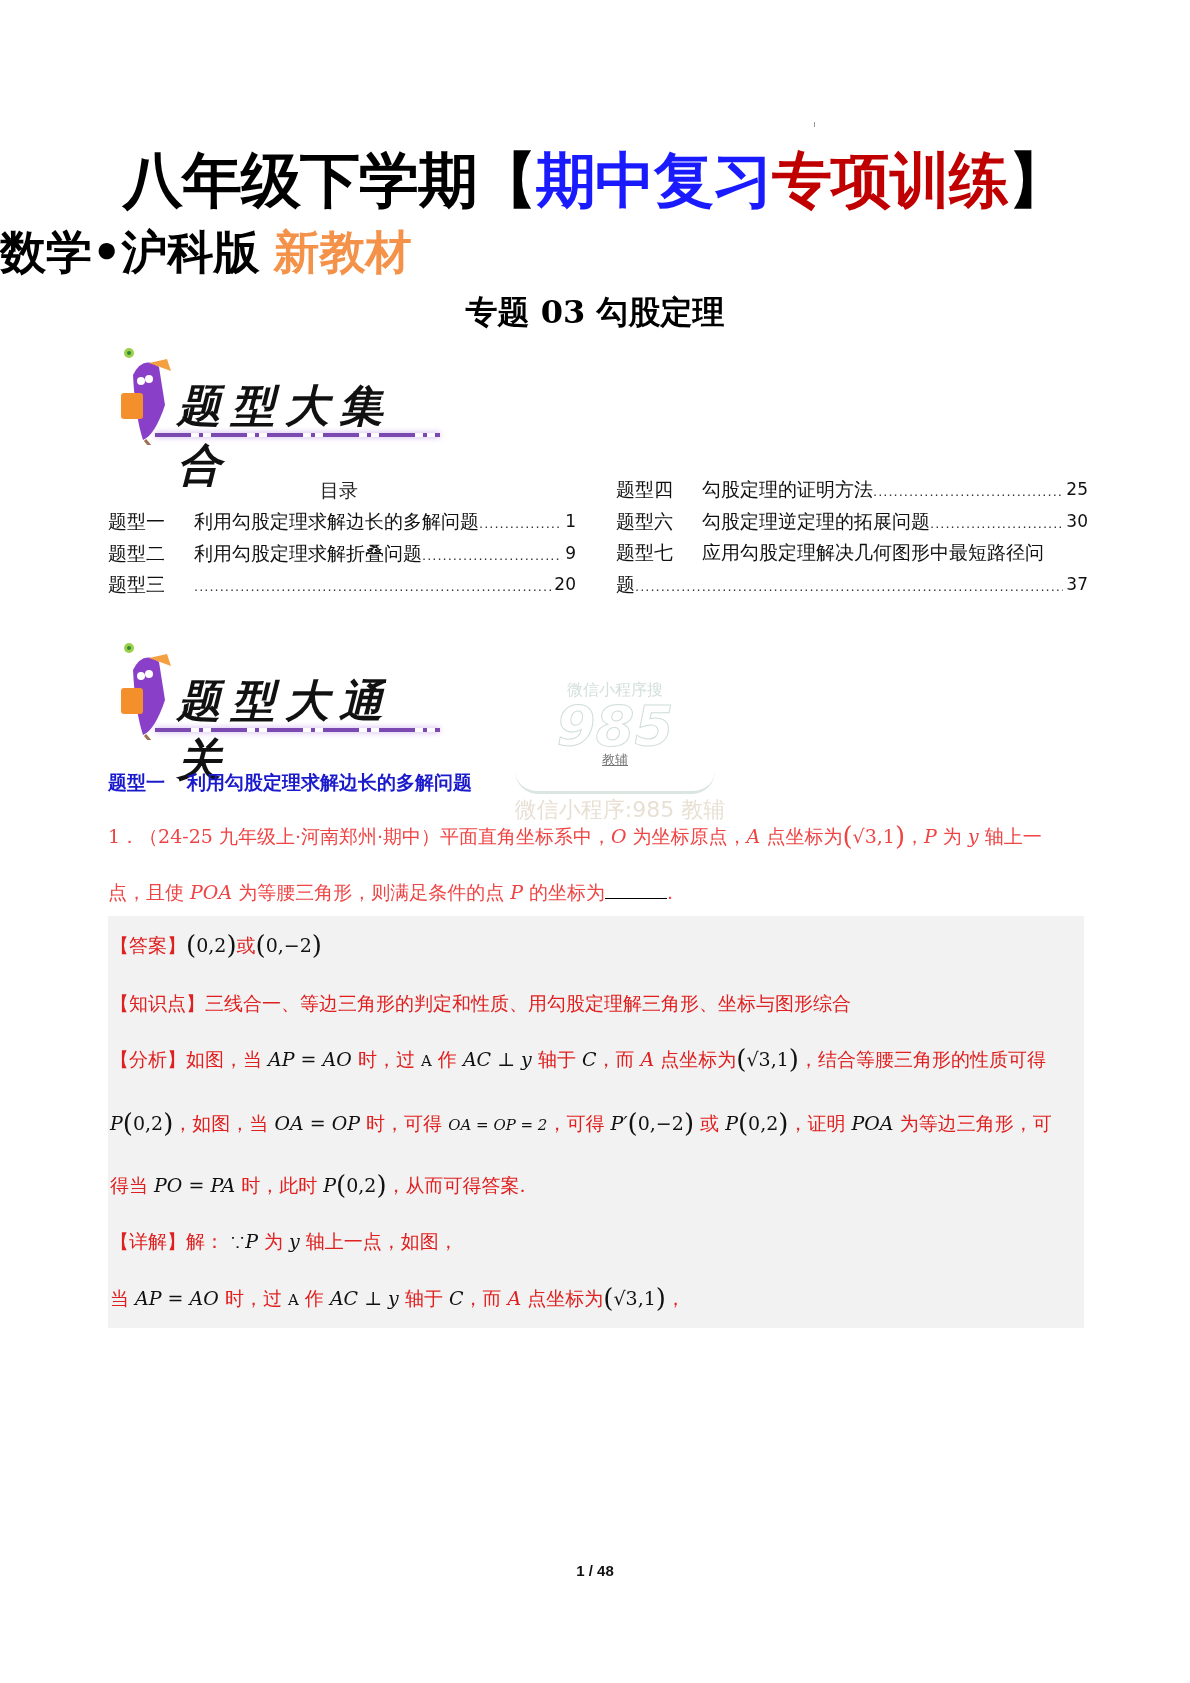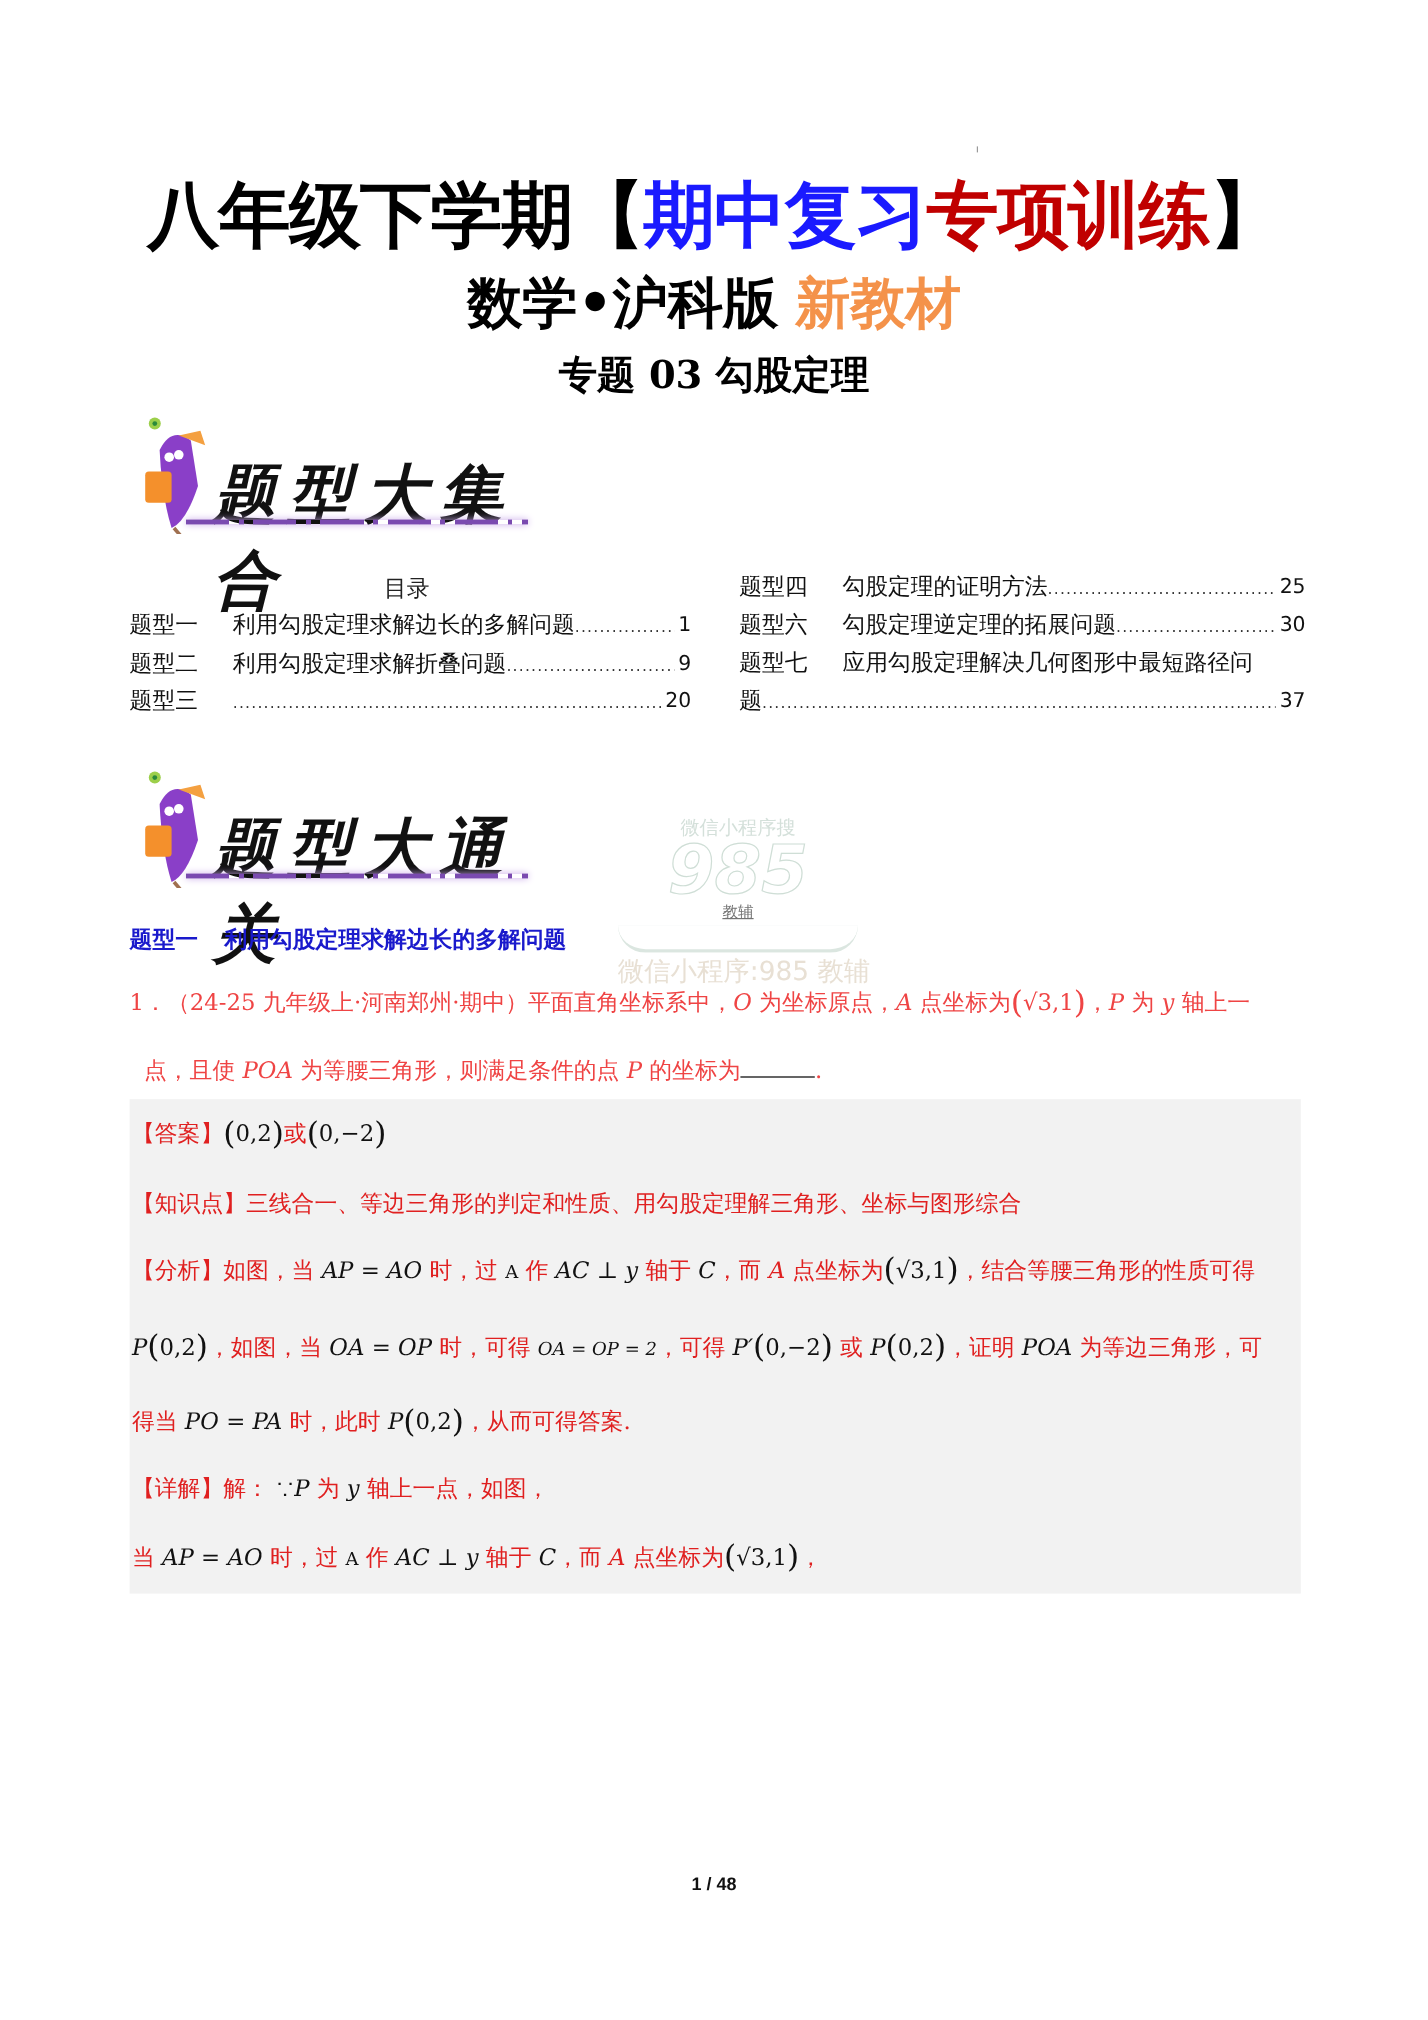"数学•沪科版 新教材" .title-sub { text-align: center -> left }
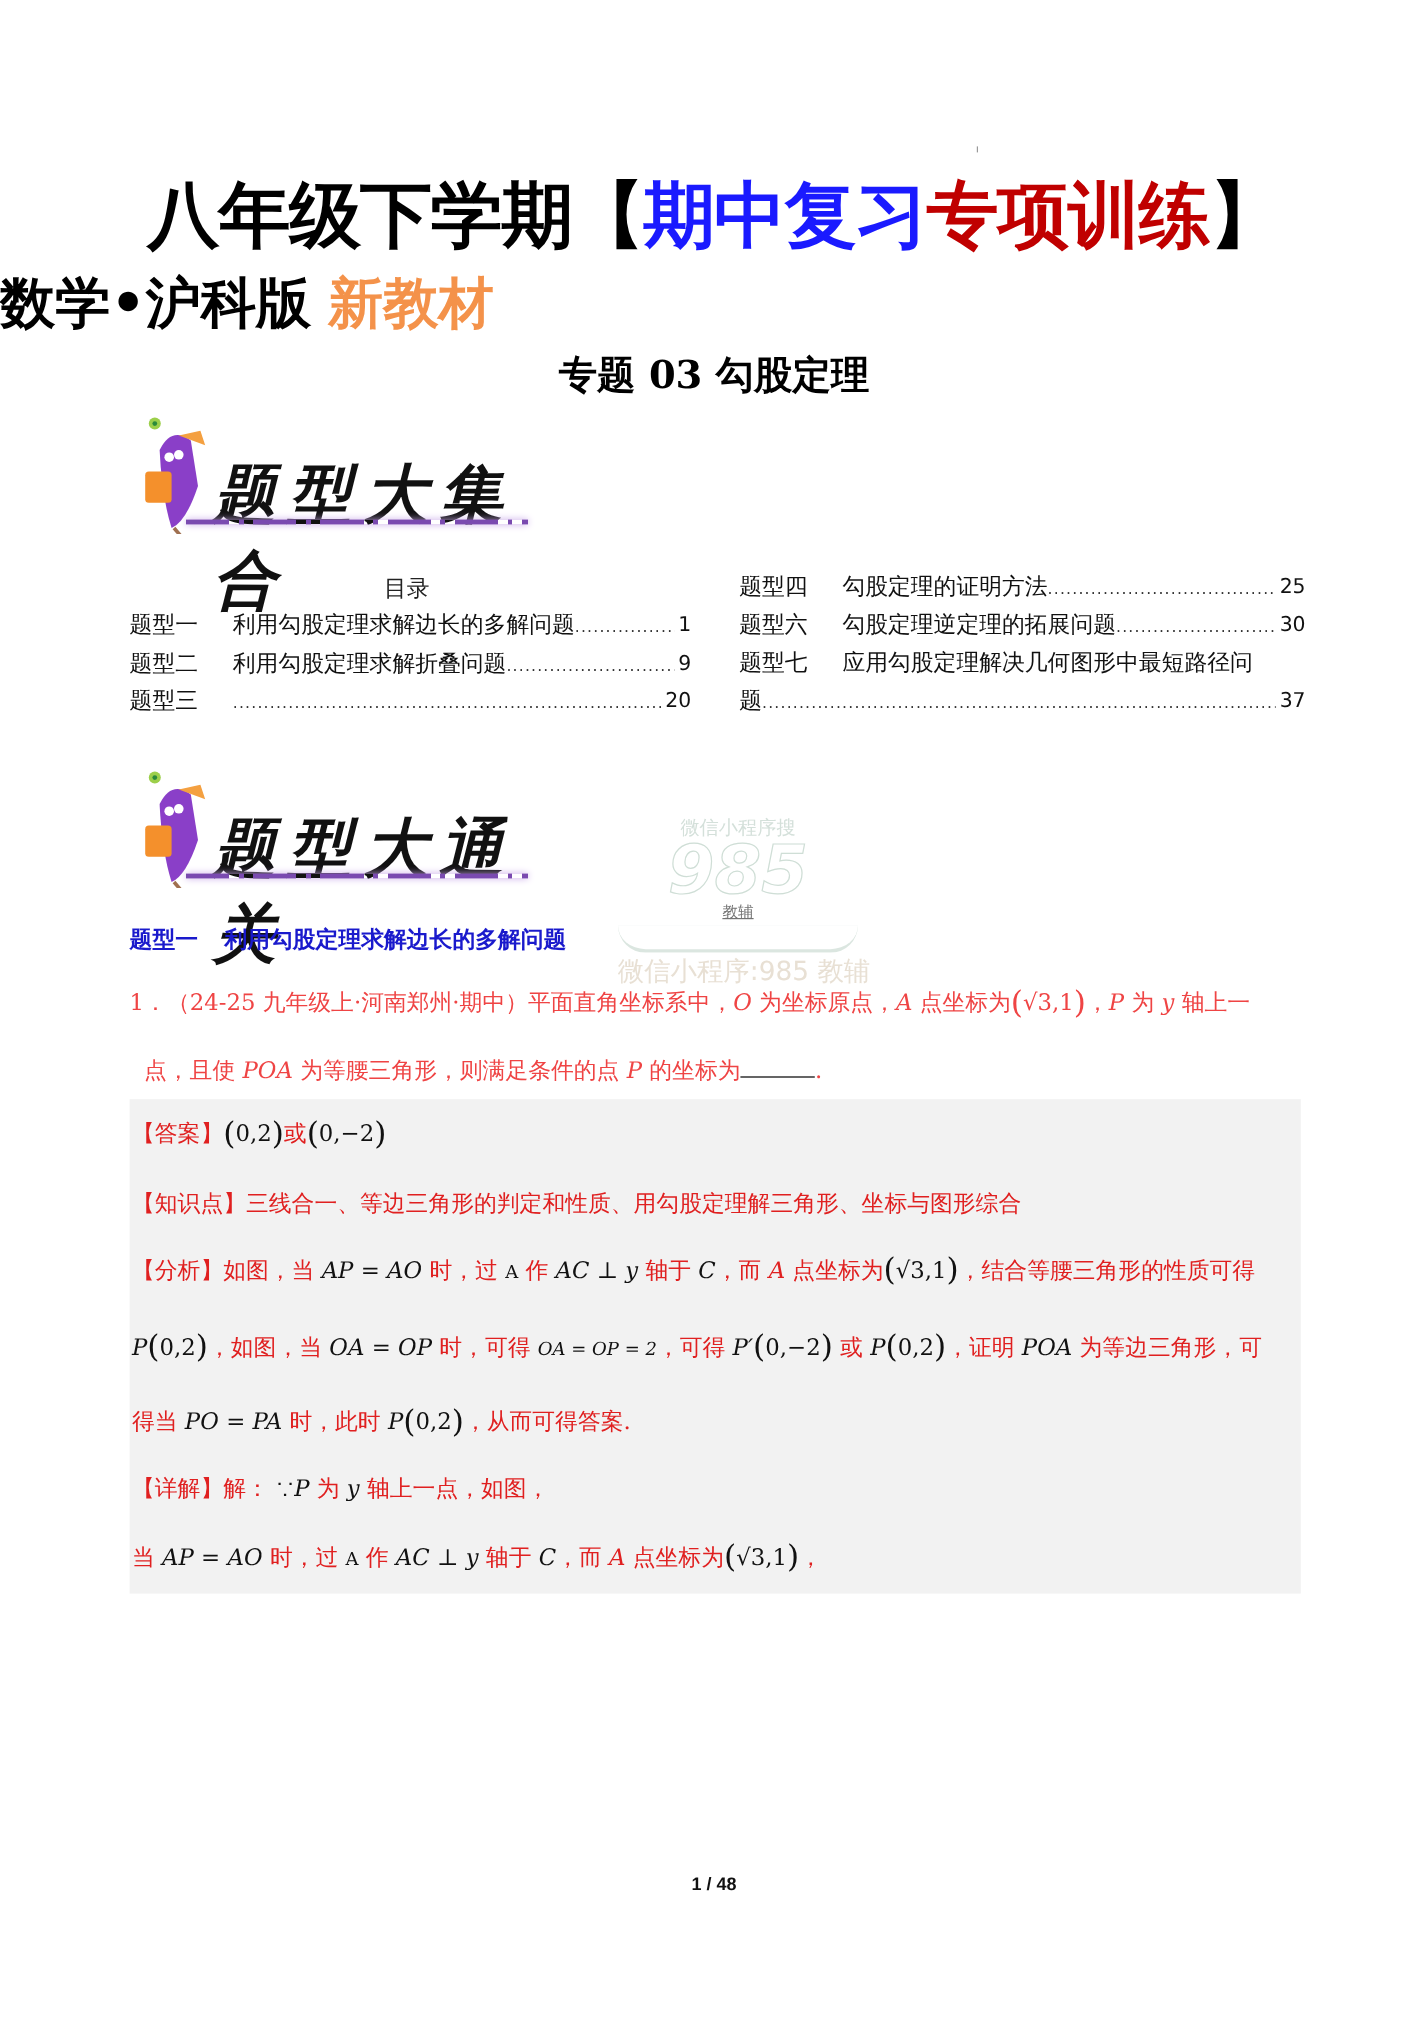"题型大集合" .banner .banner-text { font-size: 53px -> 44px }
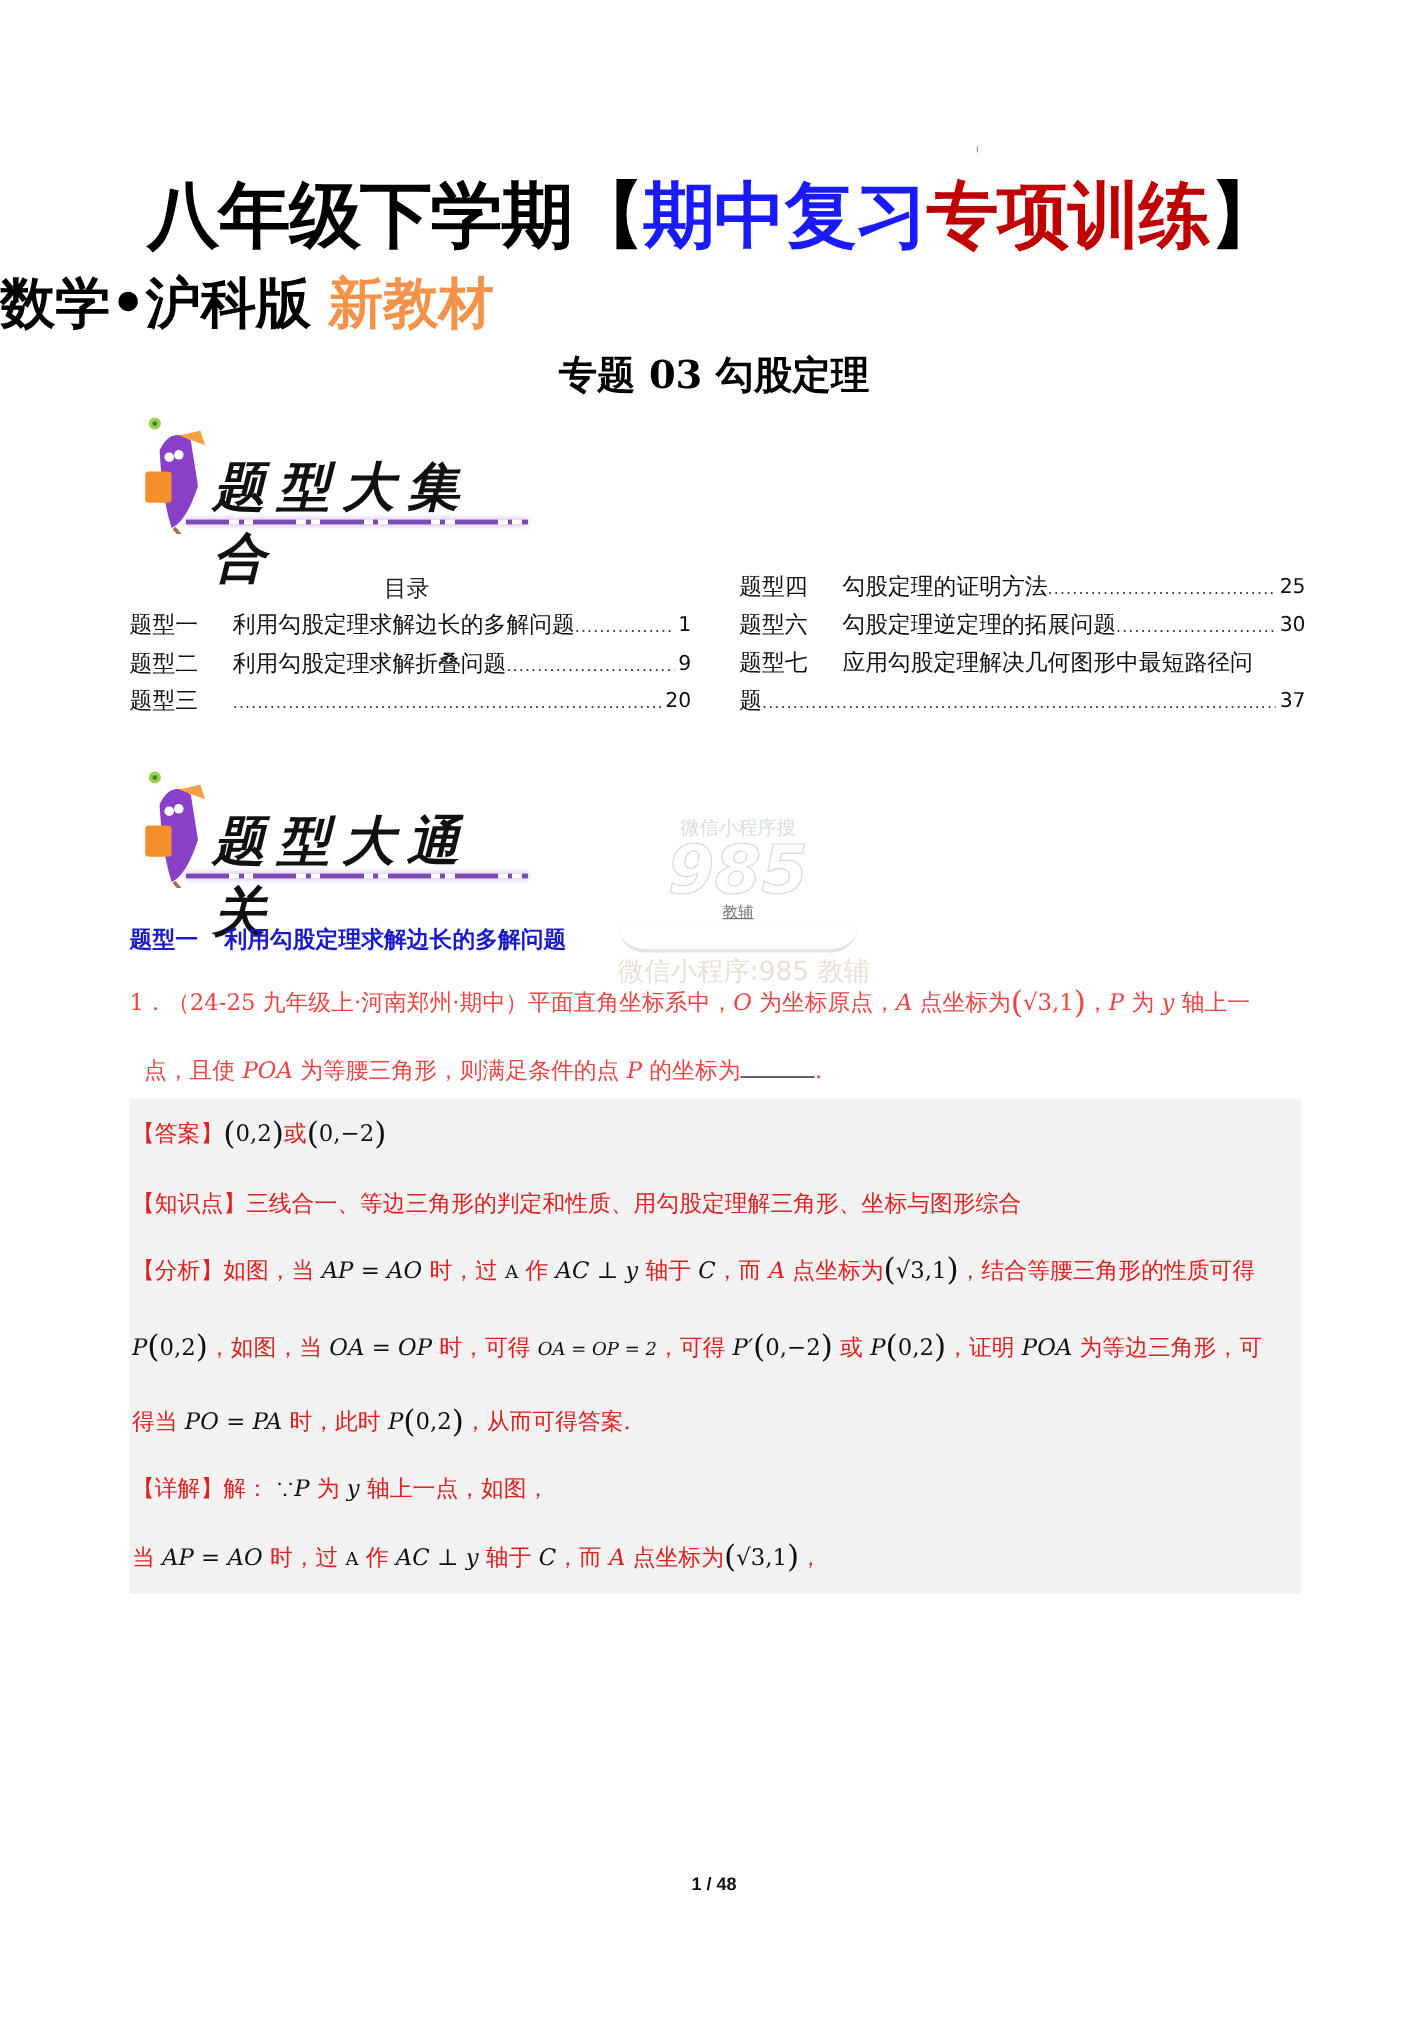"点，且使 POA 为等腰三角形，则满足条件的点 P 的坐标为" .q2 { margin-left: 12px -> none }
